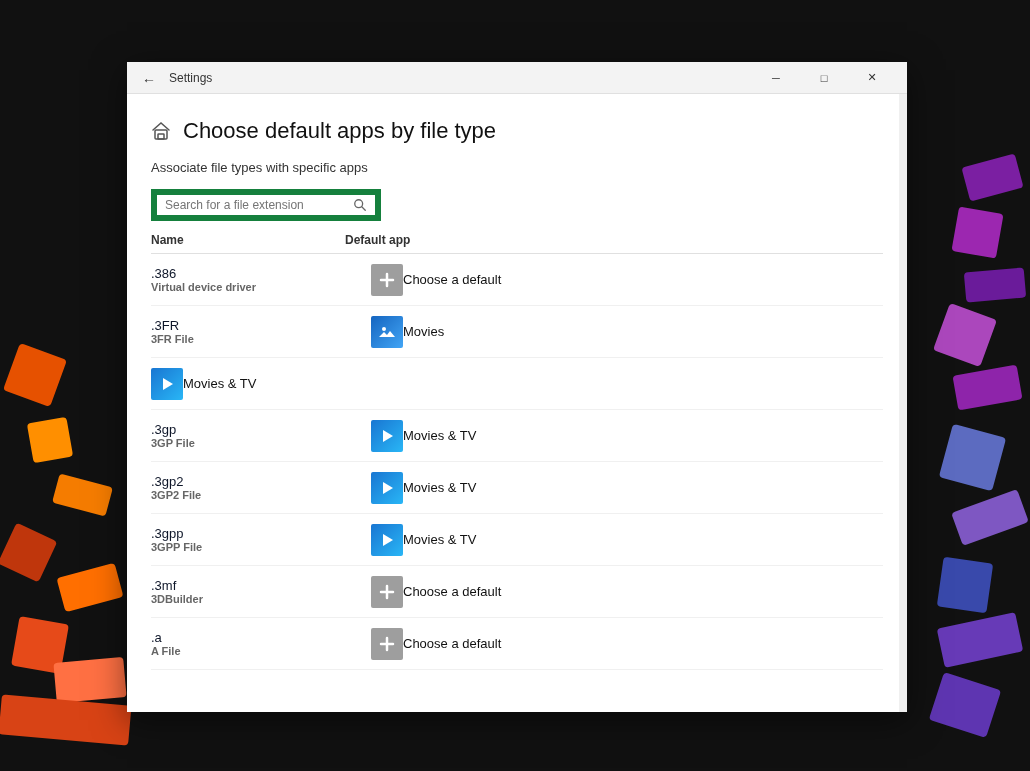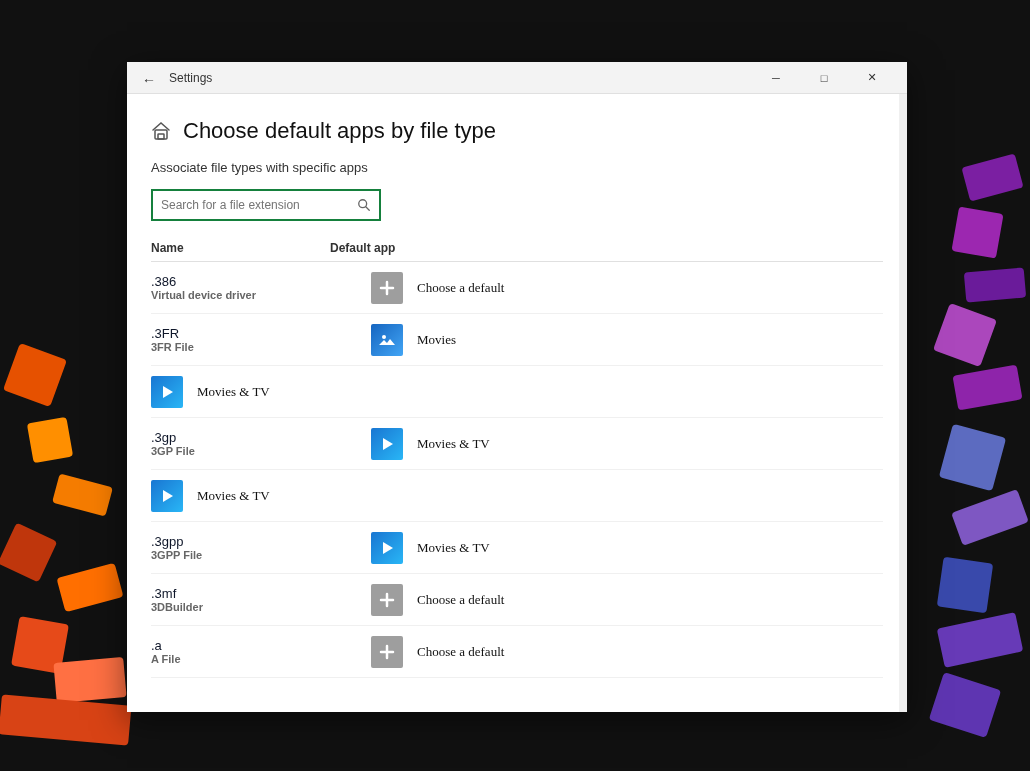"Search for a file extension" .search-box { border: 2px solid #15803d -> 6px solid #15803d; margin-bottom: 20px -> 12px }
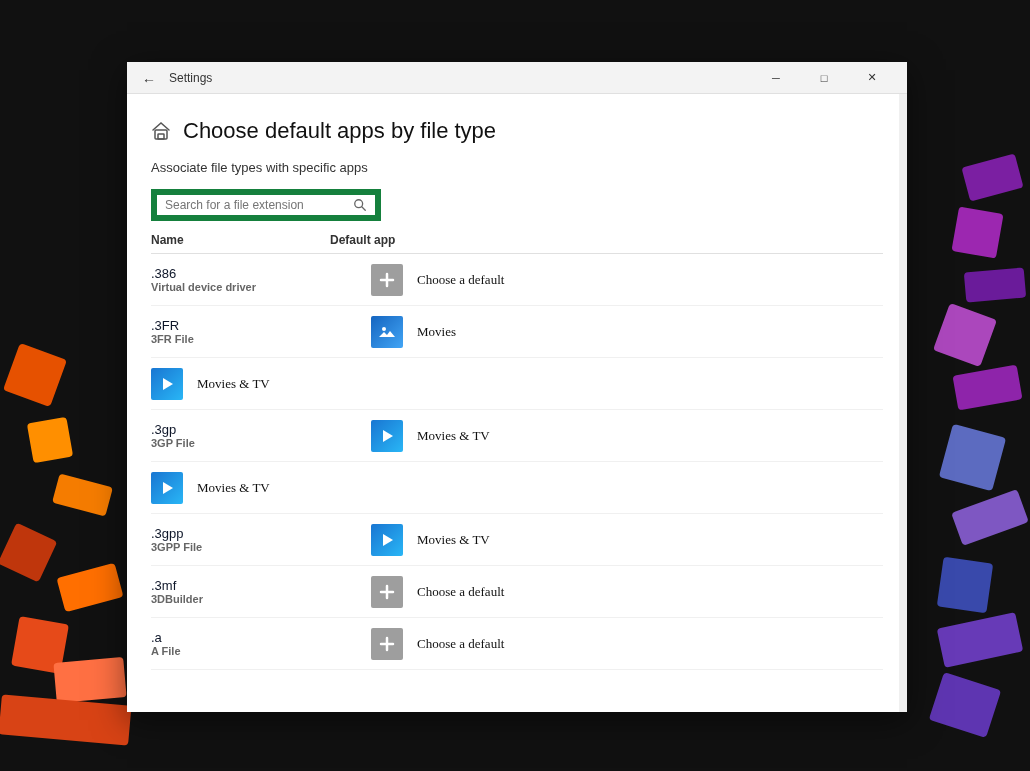"Name" .col-name { width: 179px -> 194px }
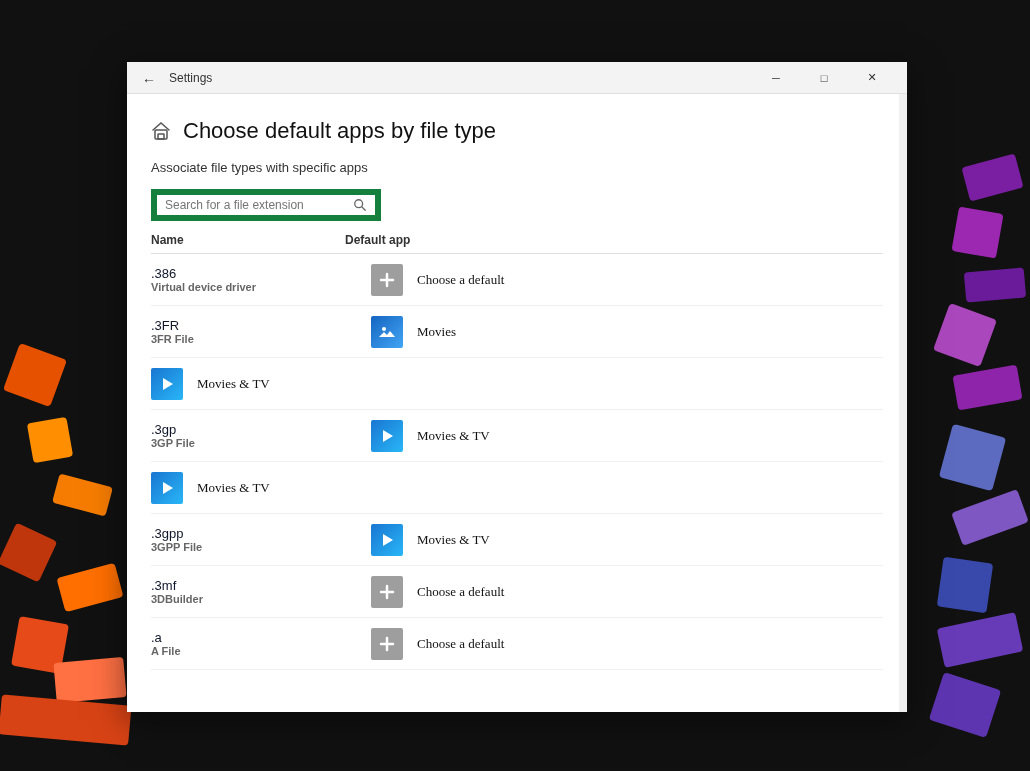"Choose a default" .row-app-col { font-family: Liberation Serif, serif -> none; gap: 14px -> 0 }
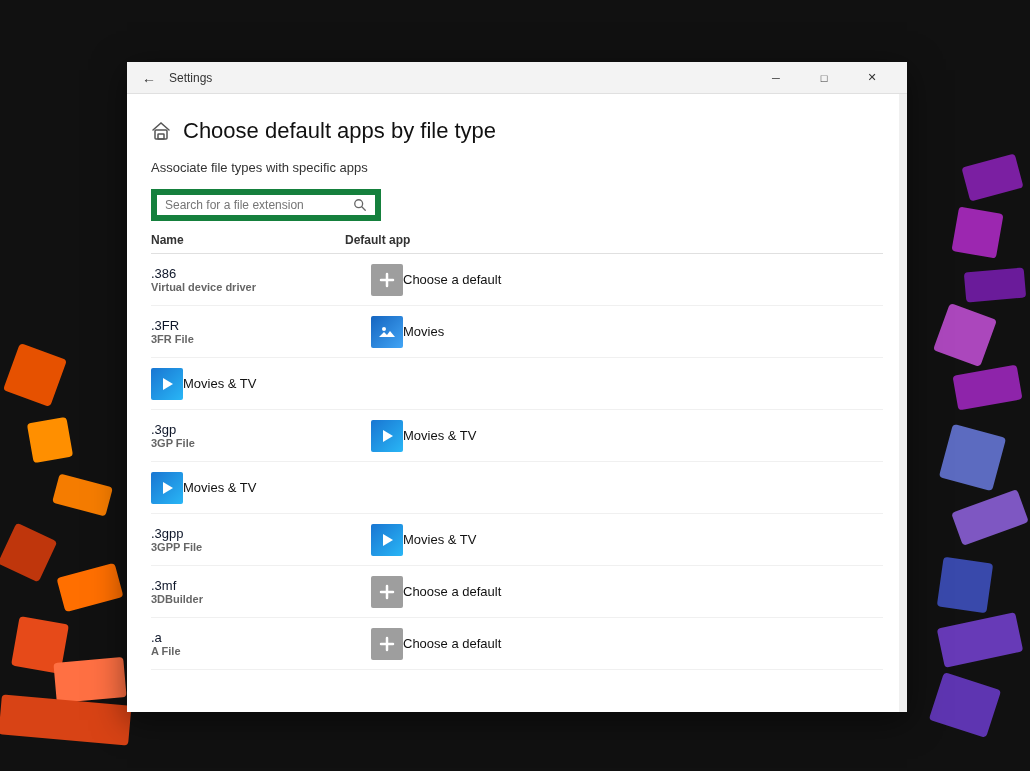".3gp2" div.row-name-col { html: none -> <div> <div>.3gp2</div> <div>3GP2 File</div> </div> }
